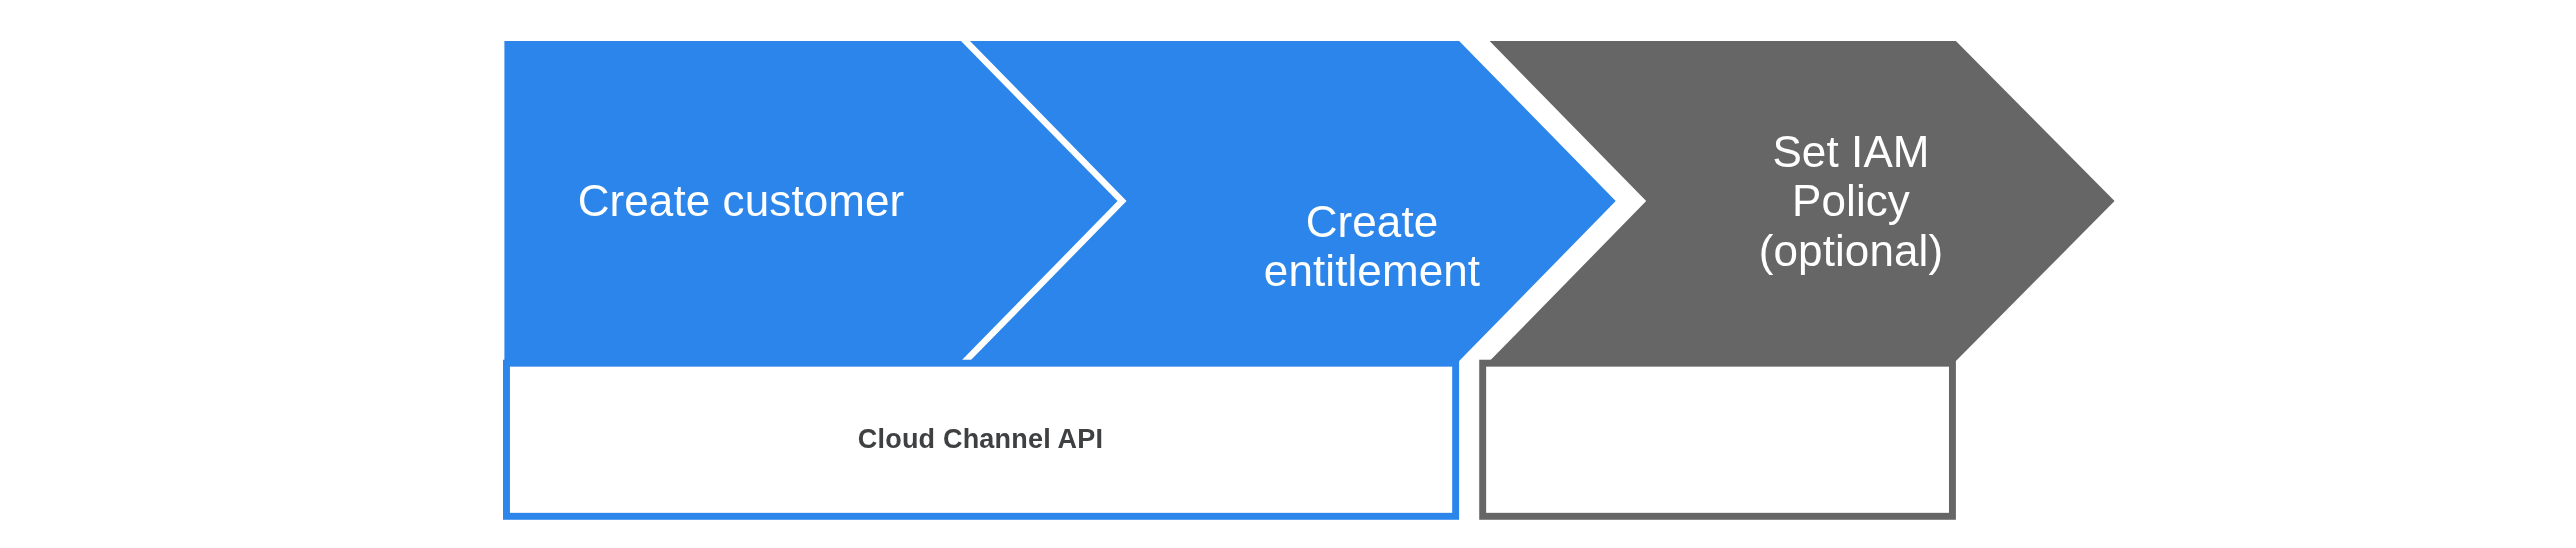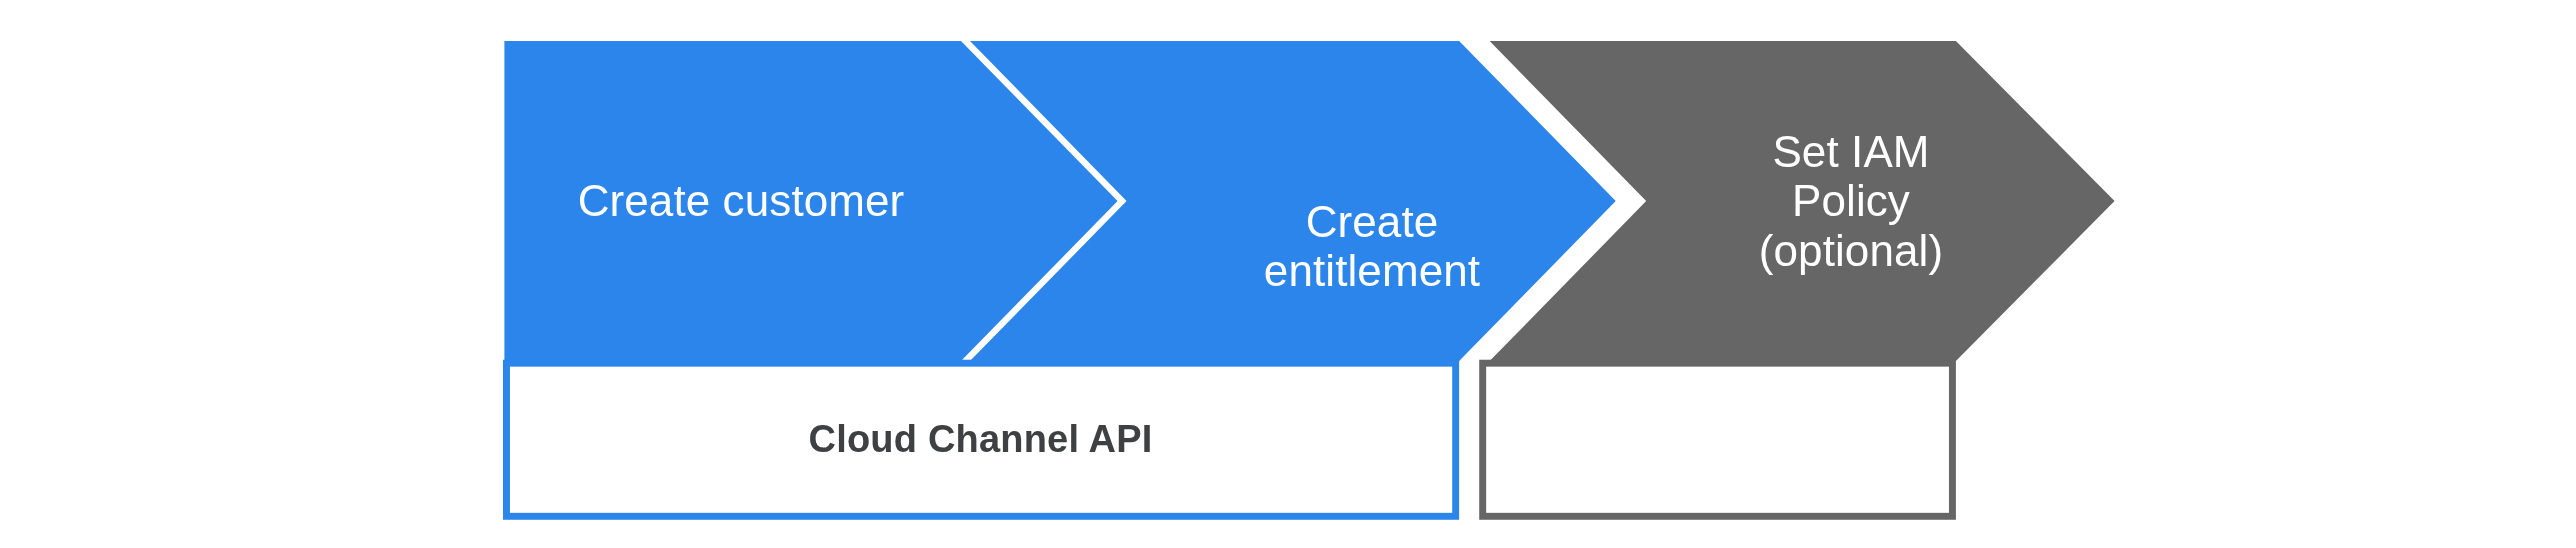"Cloud Channel API" .api-label { font-size: 38px -> 27px }
